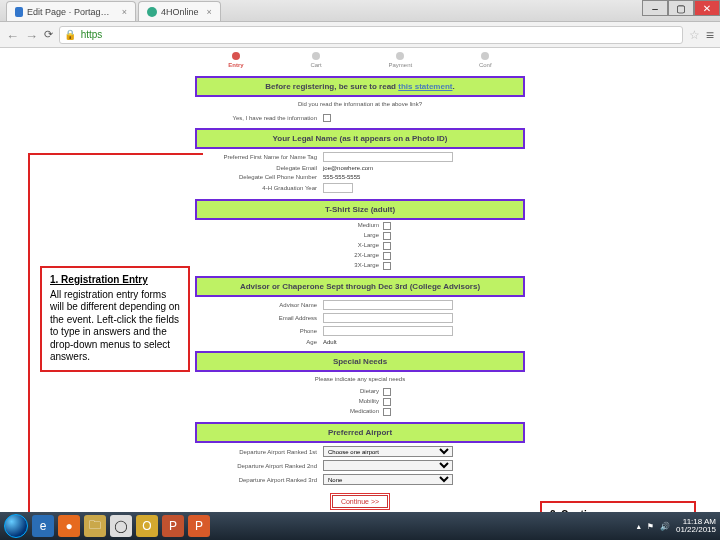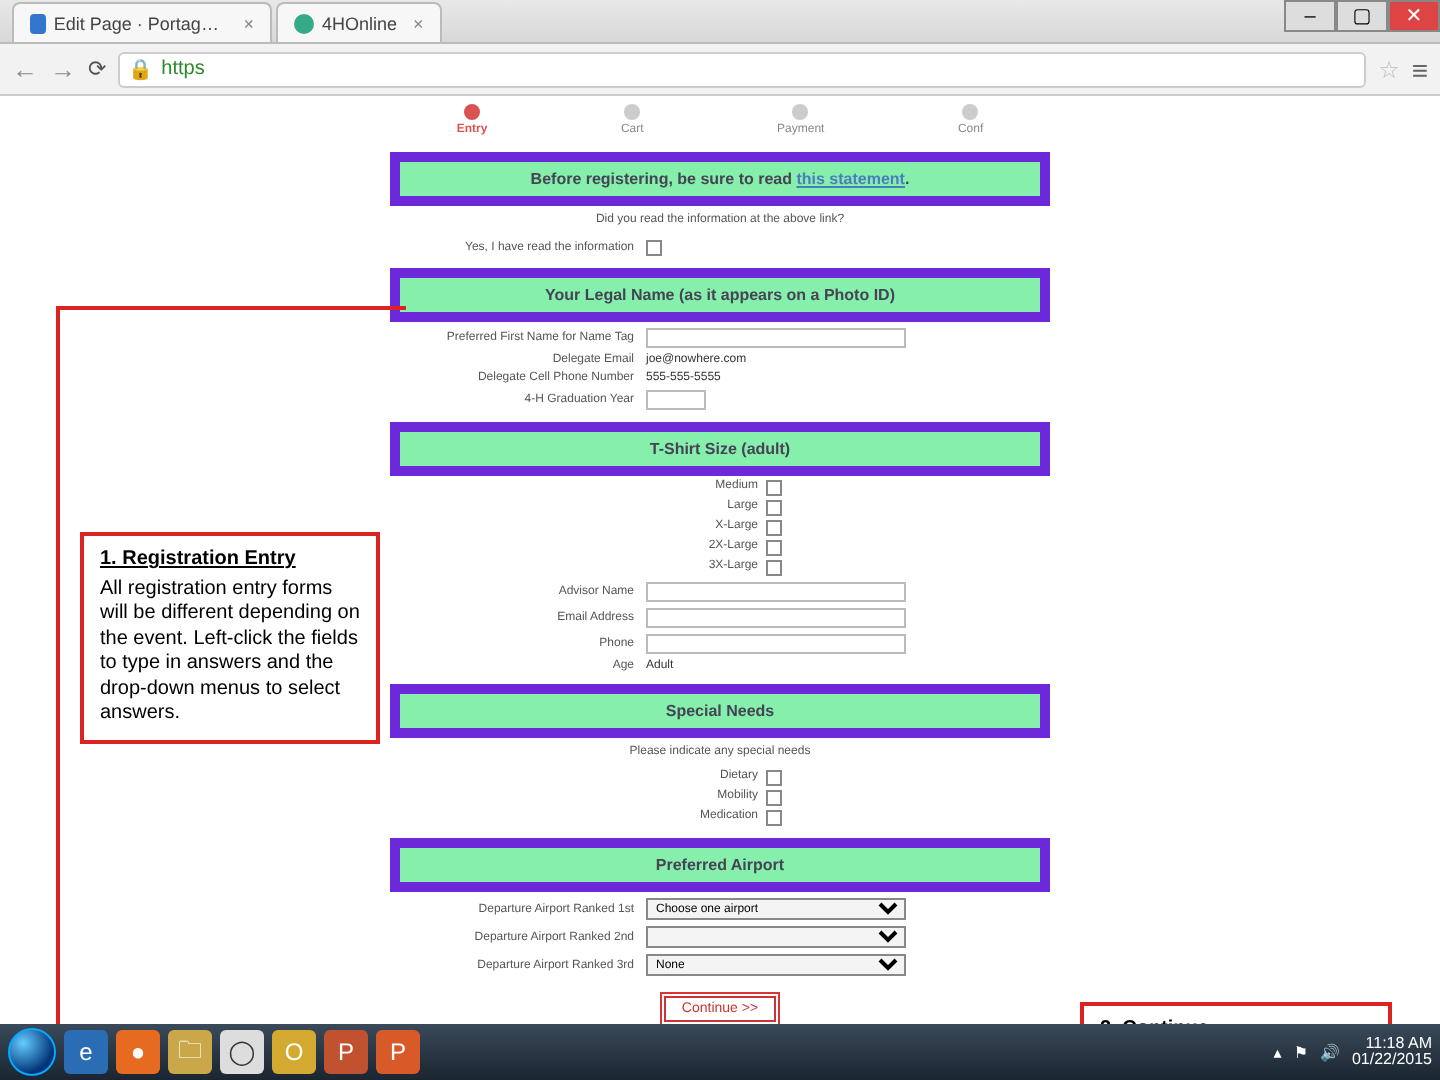"Before registering, be sure to" .section-hdr { background: #86efac -> #bef264; border: 5px solid #6d28d9 -> 2px solid #6d28d9 }
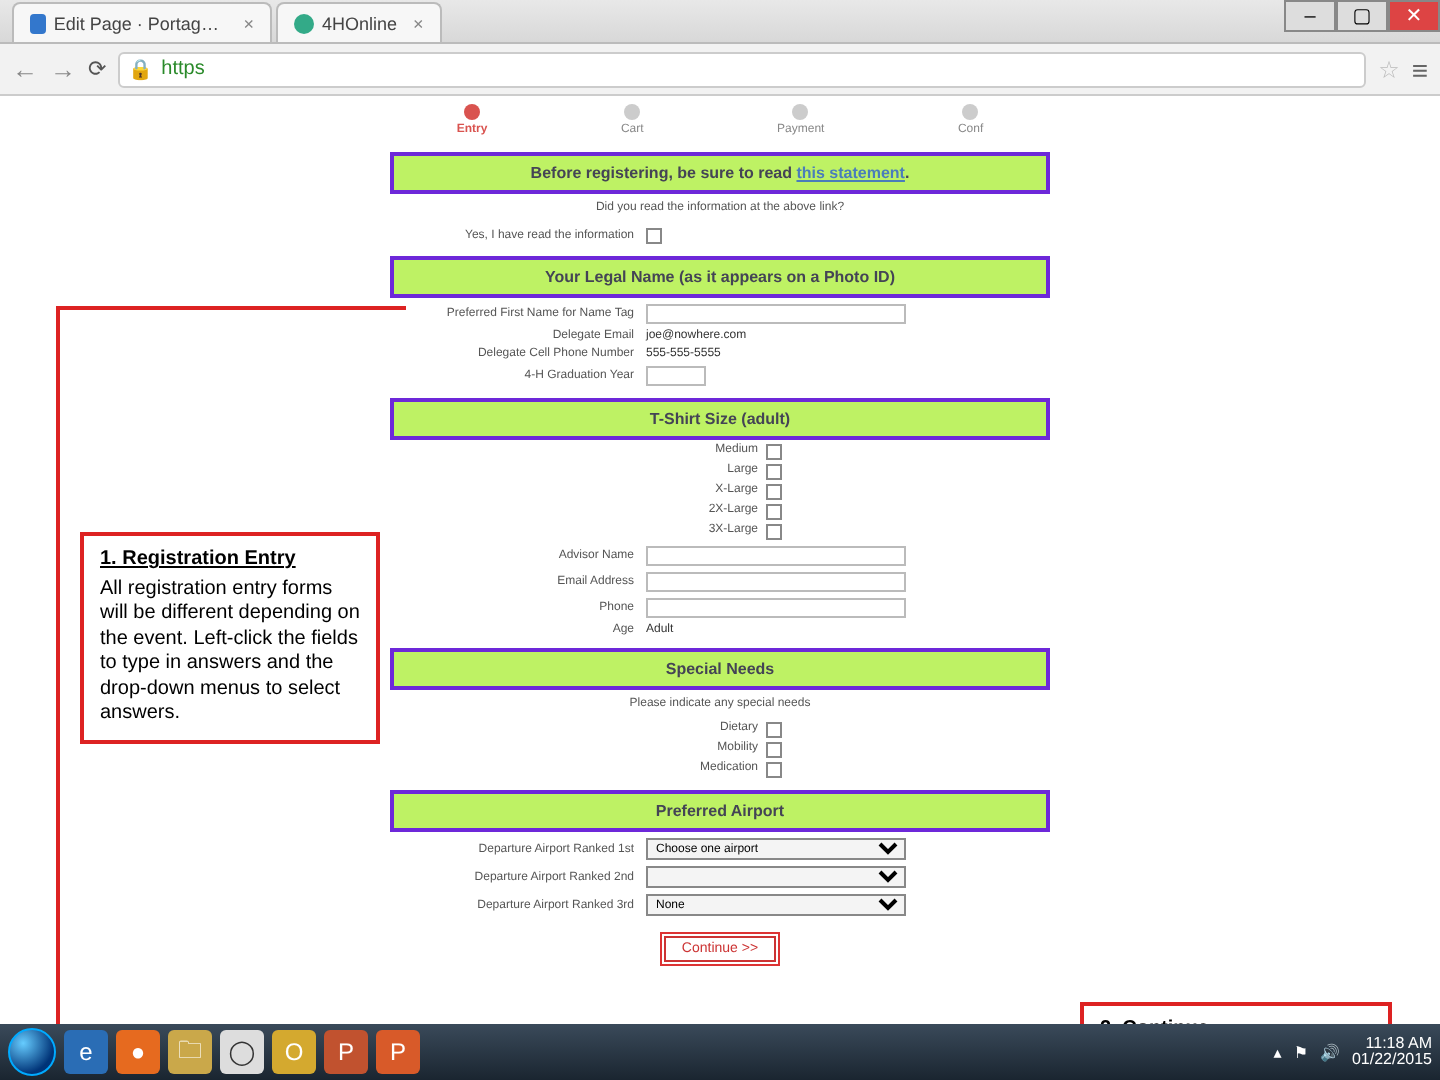"Advisor or Chaperone Sept through" div.section-hdr { html: none -> <div>Advisor or Chaperone Sept through Dec 3rd (College Advisors)</div> }
